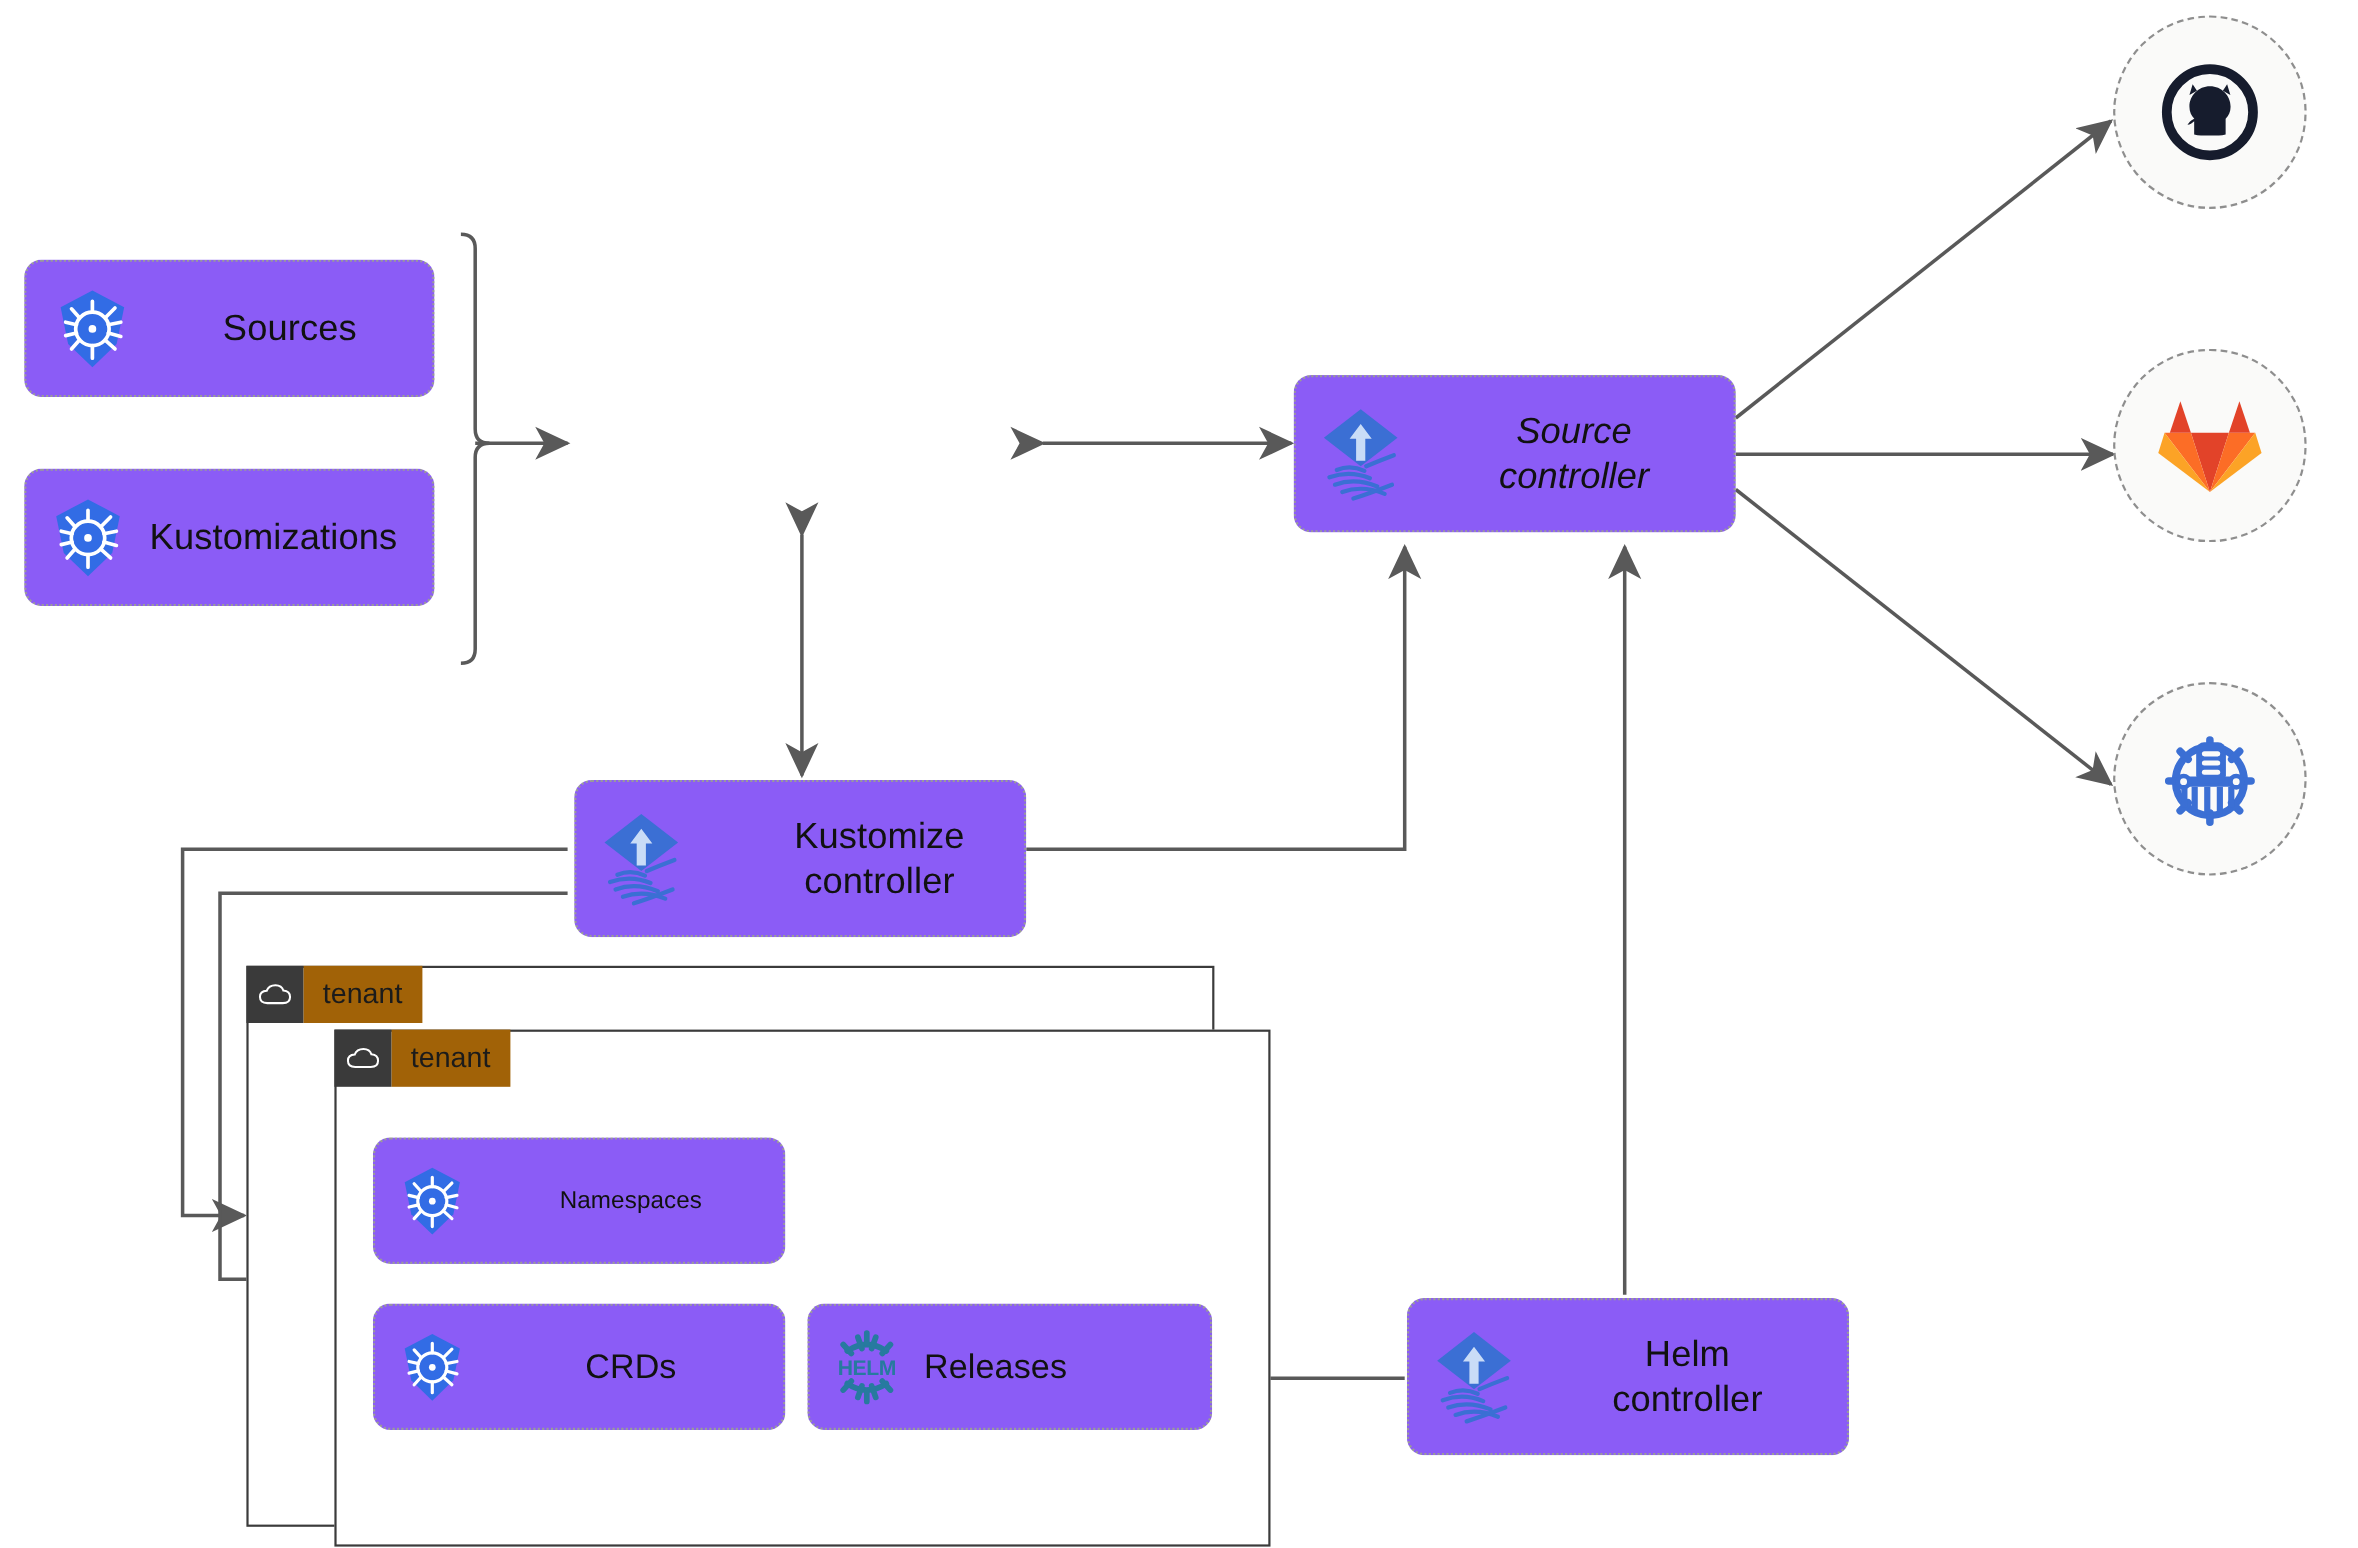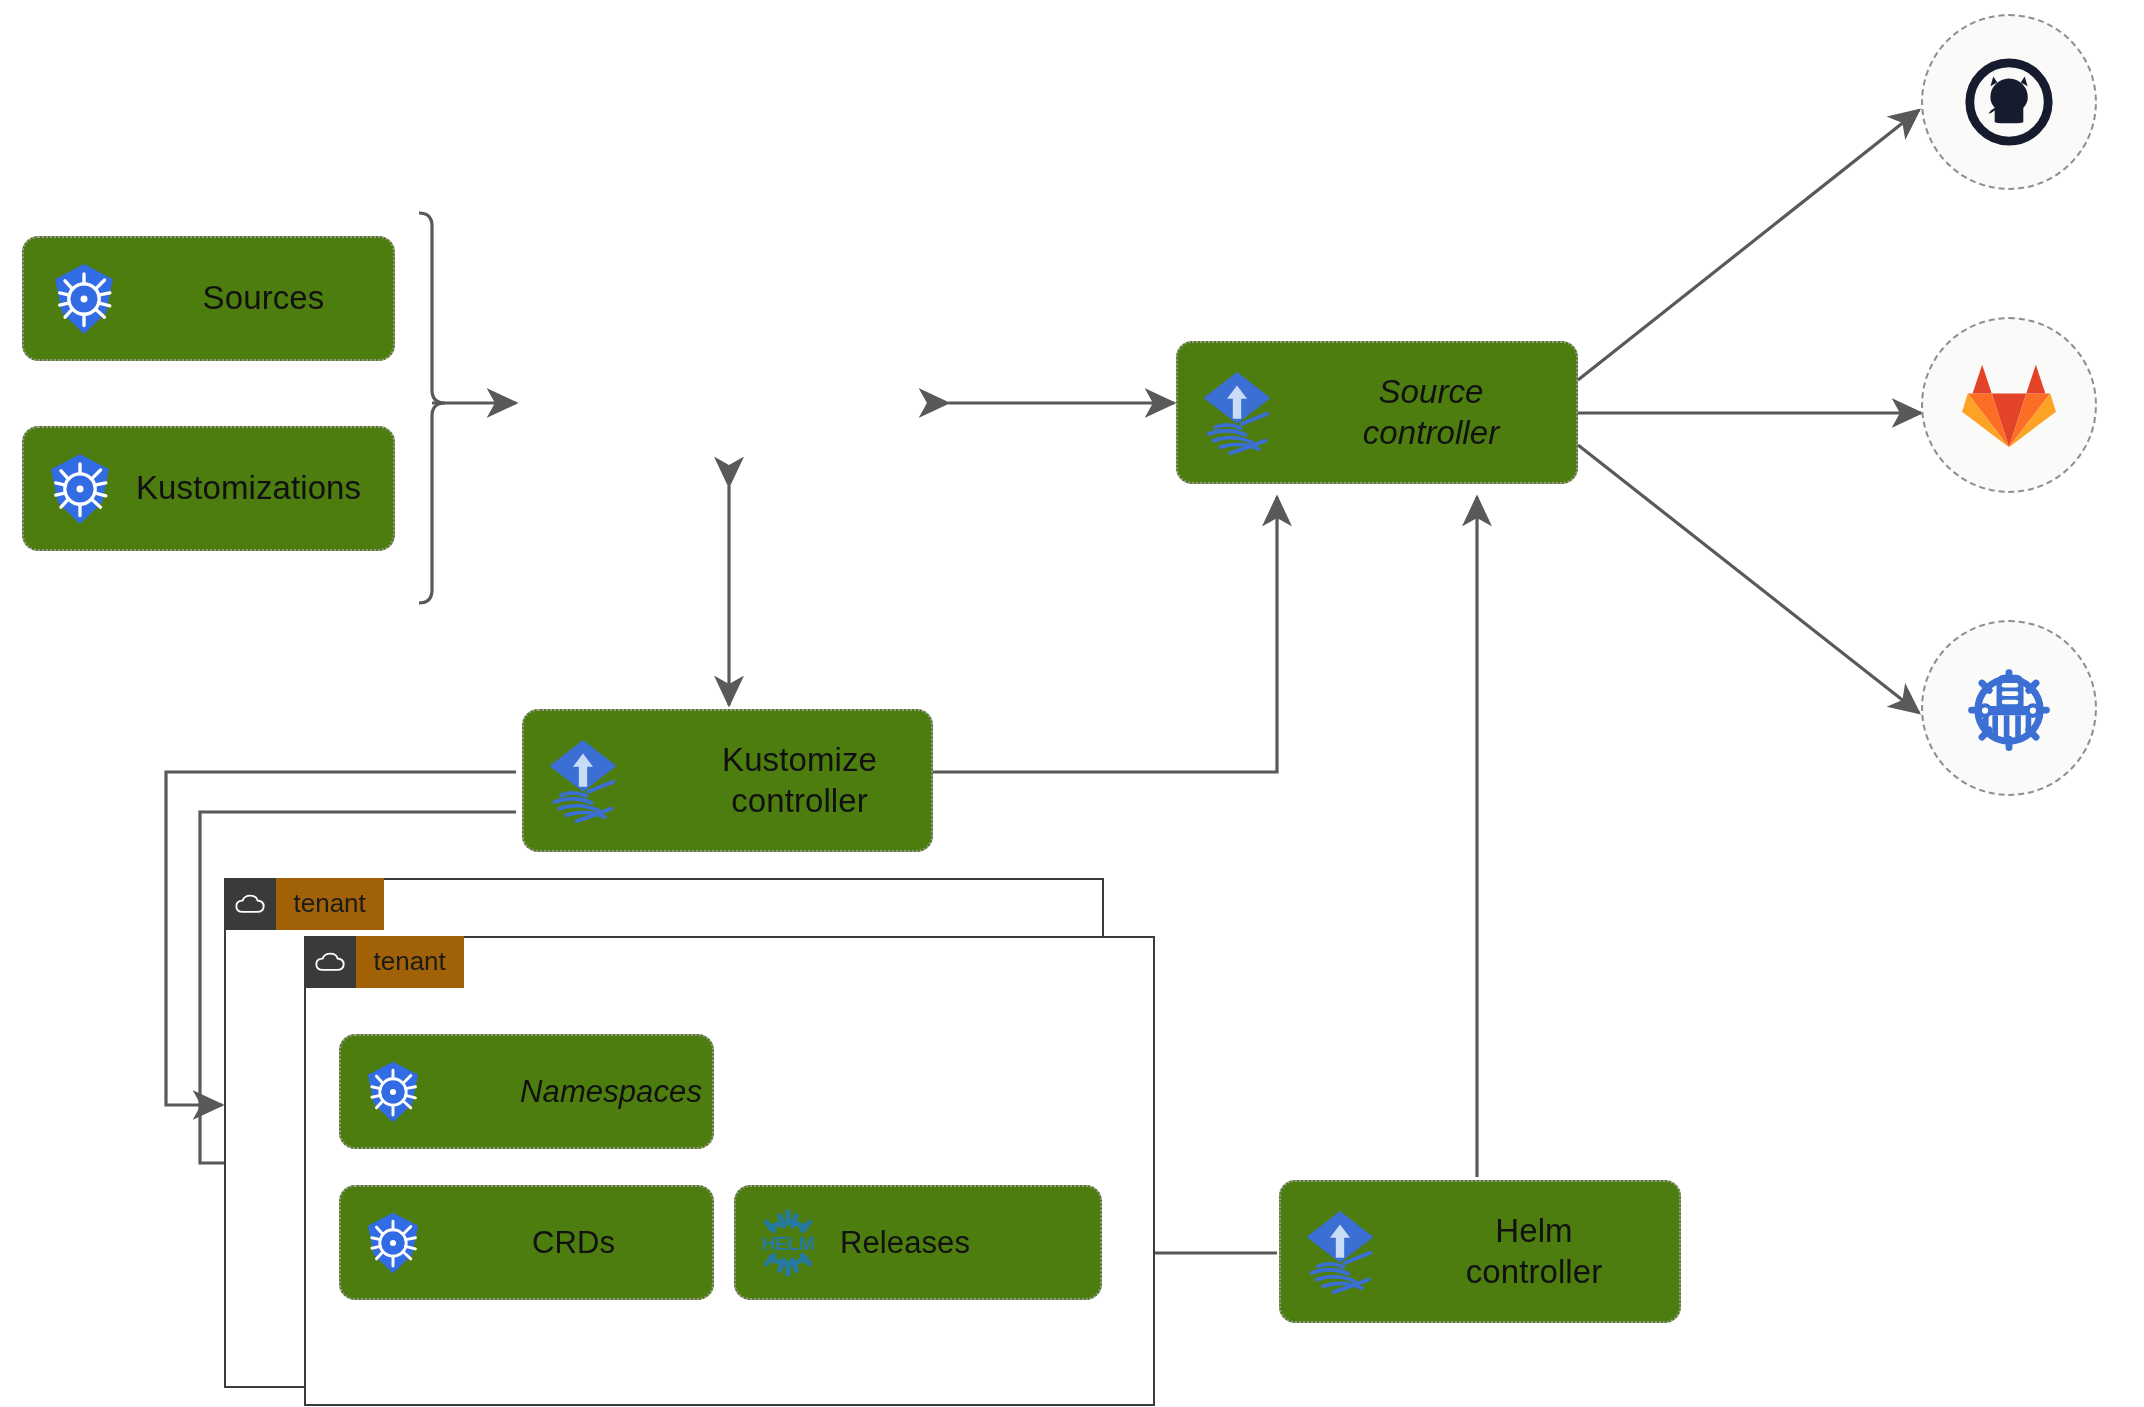"Sources" .node { background: #4d7c0f -> #8b5cf6 }
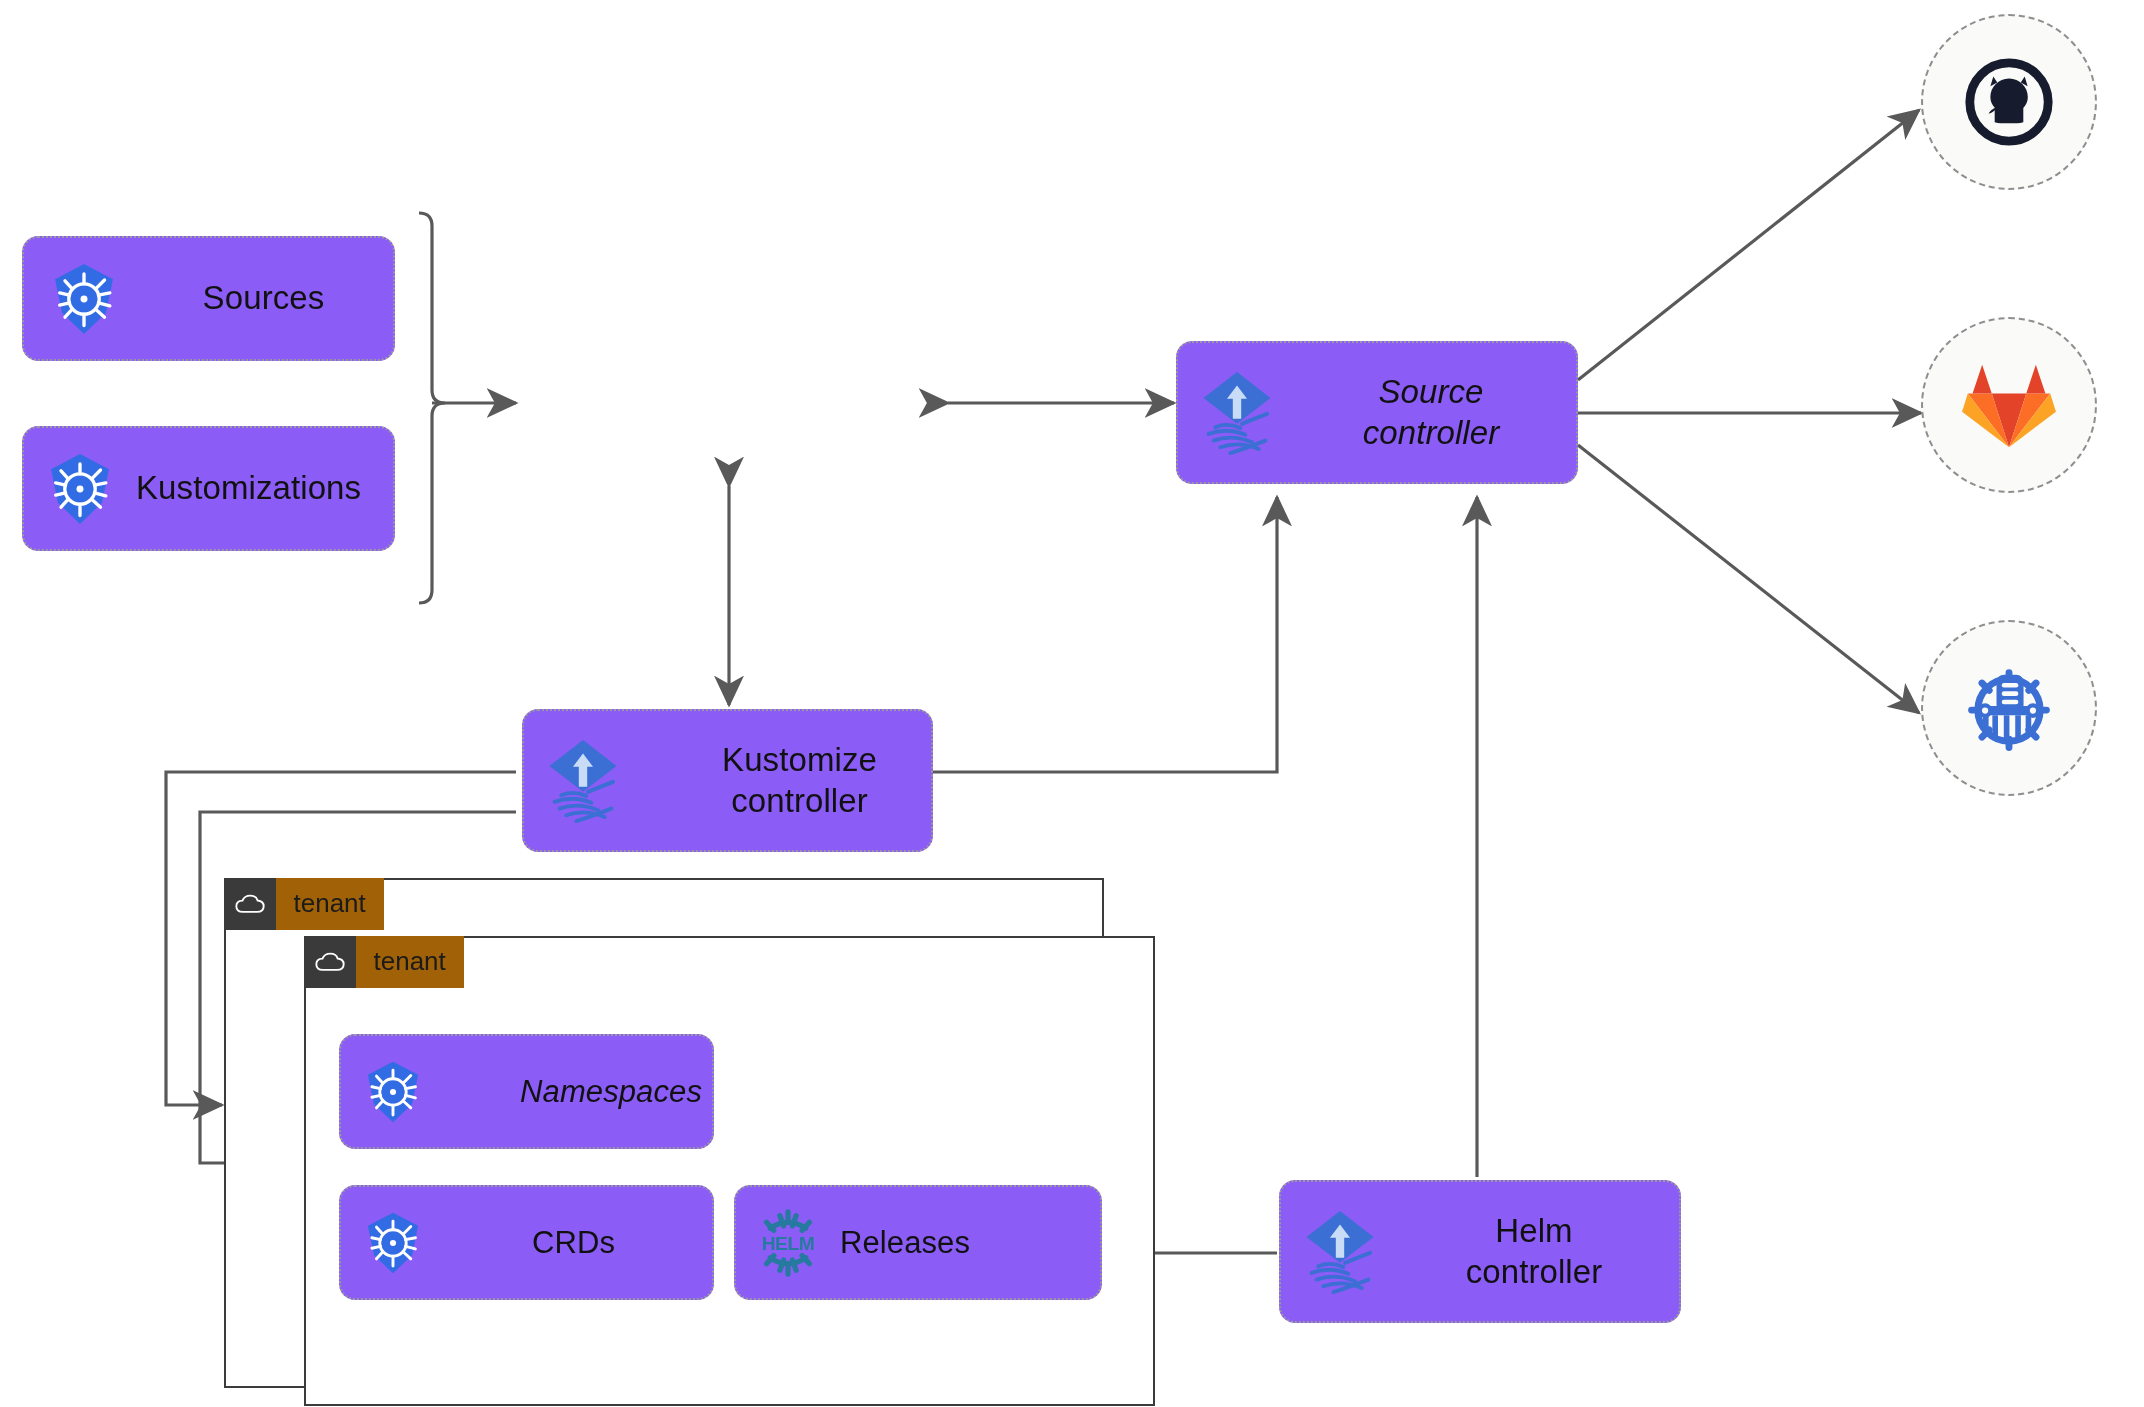"Namespaces" span.lbl { font-size: 31px -> 22px; font-style: italic -> none; text-align: right -> center }
